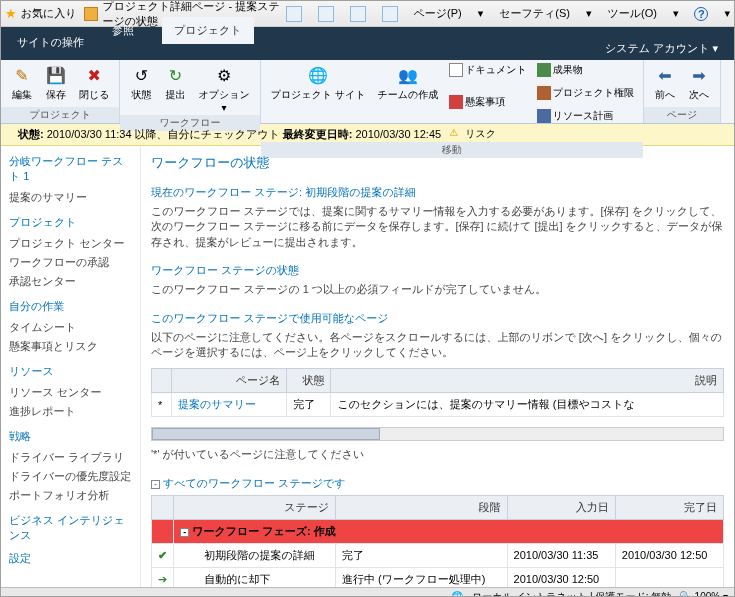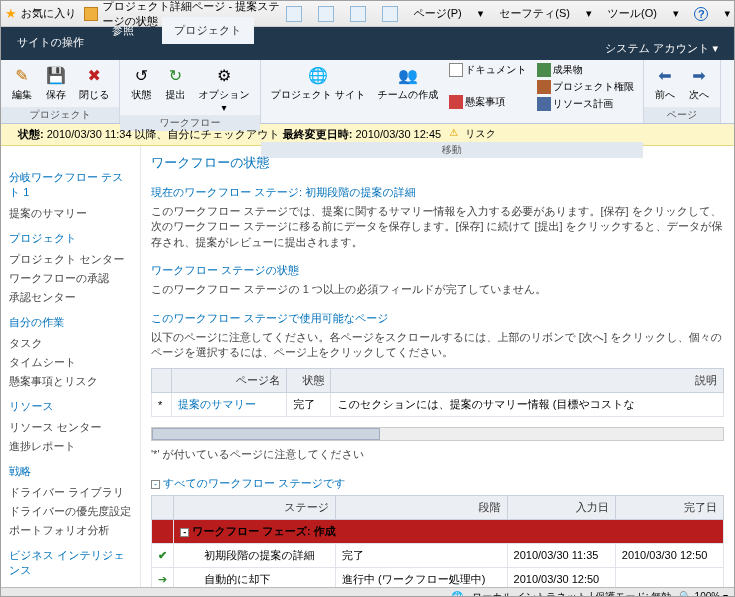"成果物" div { gap: 1px -> 7px }
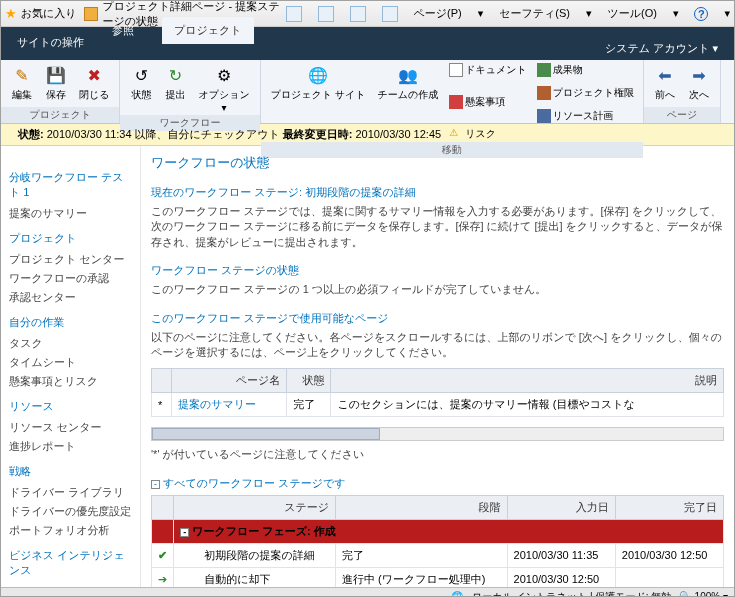"分岐ワークフロー テスト 1" .leftnav h3.first { margin-top: 16px -> 0 }
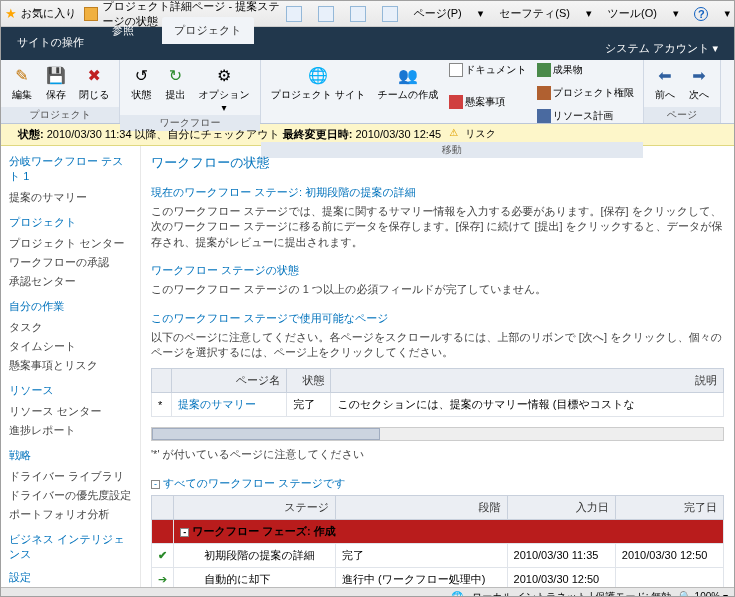"タスク" div.item { html: <div>タスク</div> -> none }
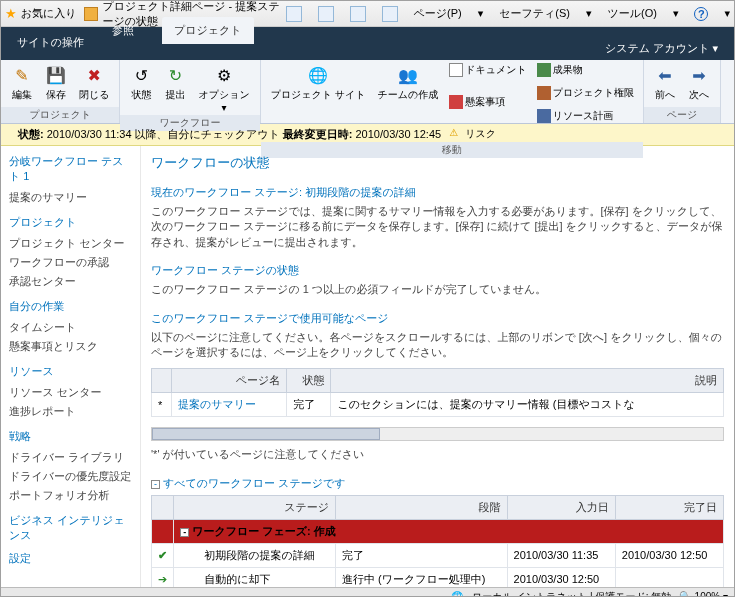"- ワークフロー フェーズ: 作成" table.grid tr.phase td { background: #b91c1c -> #ef4444 }
